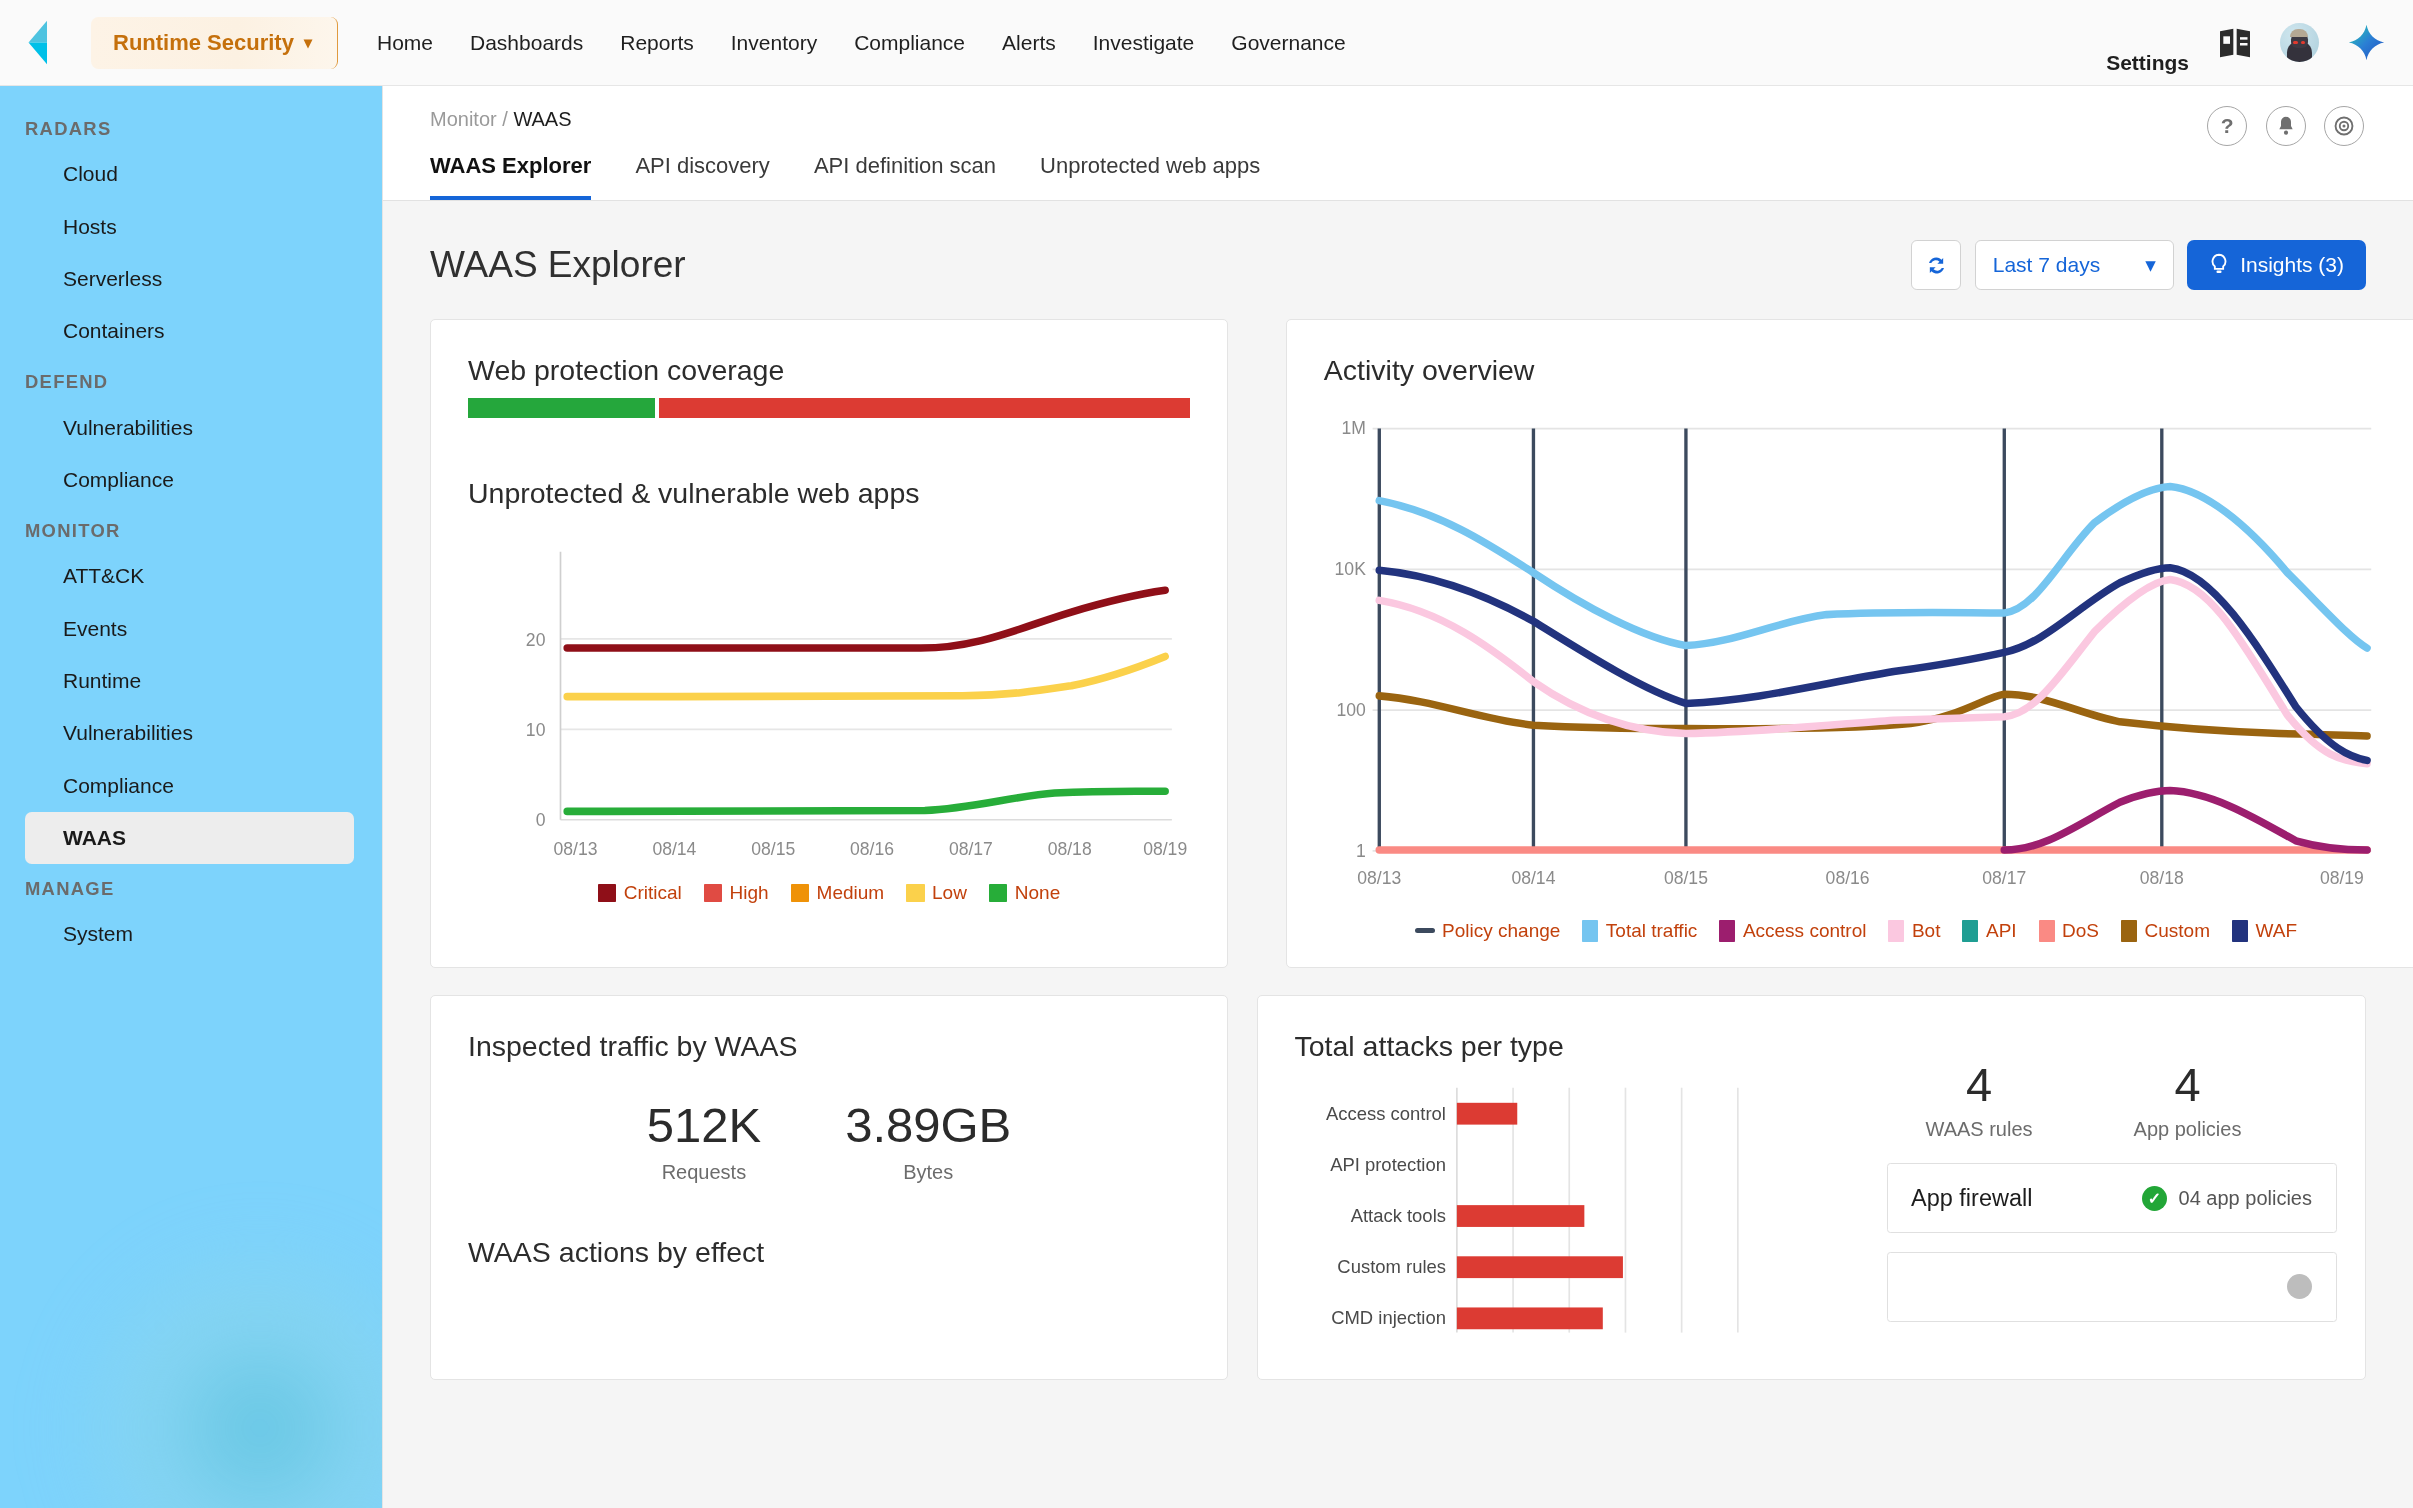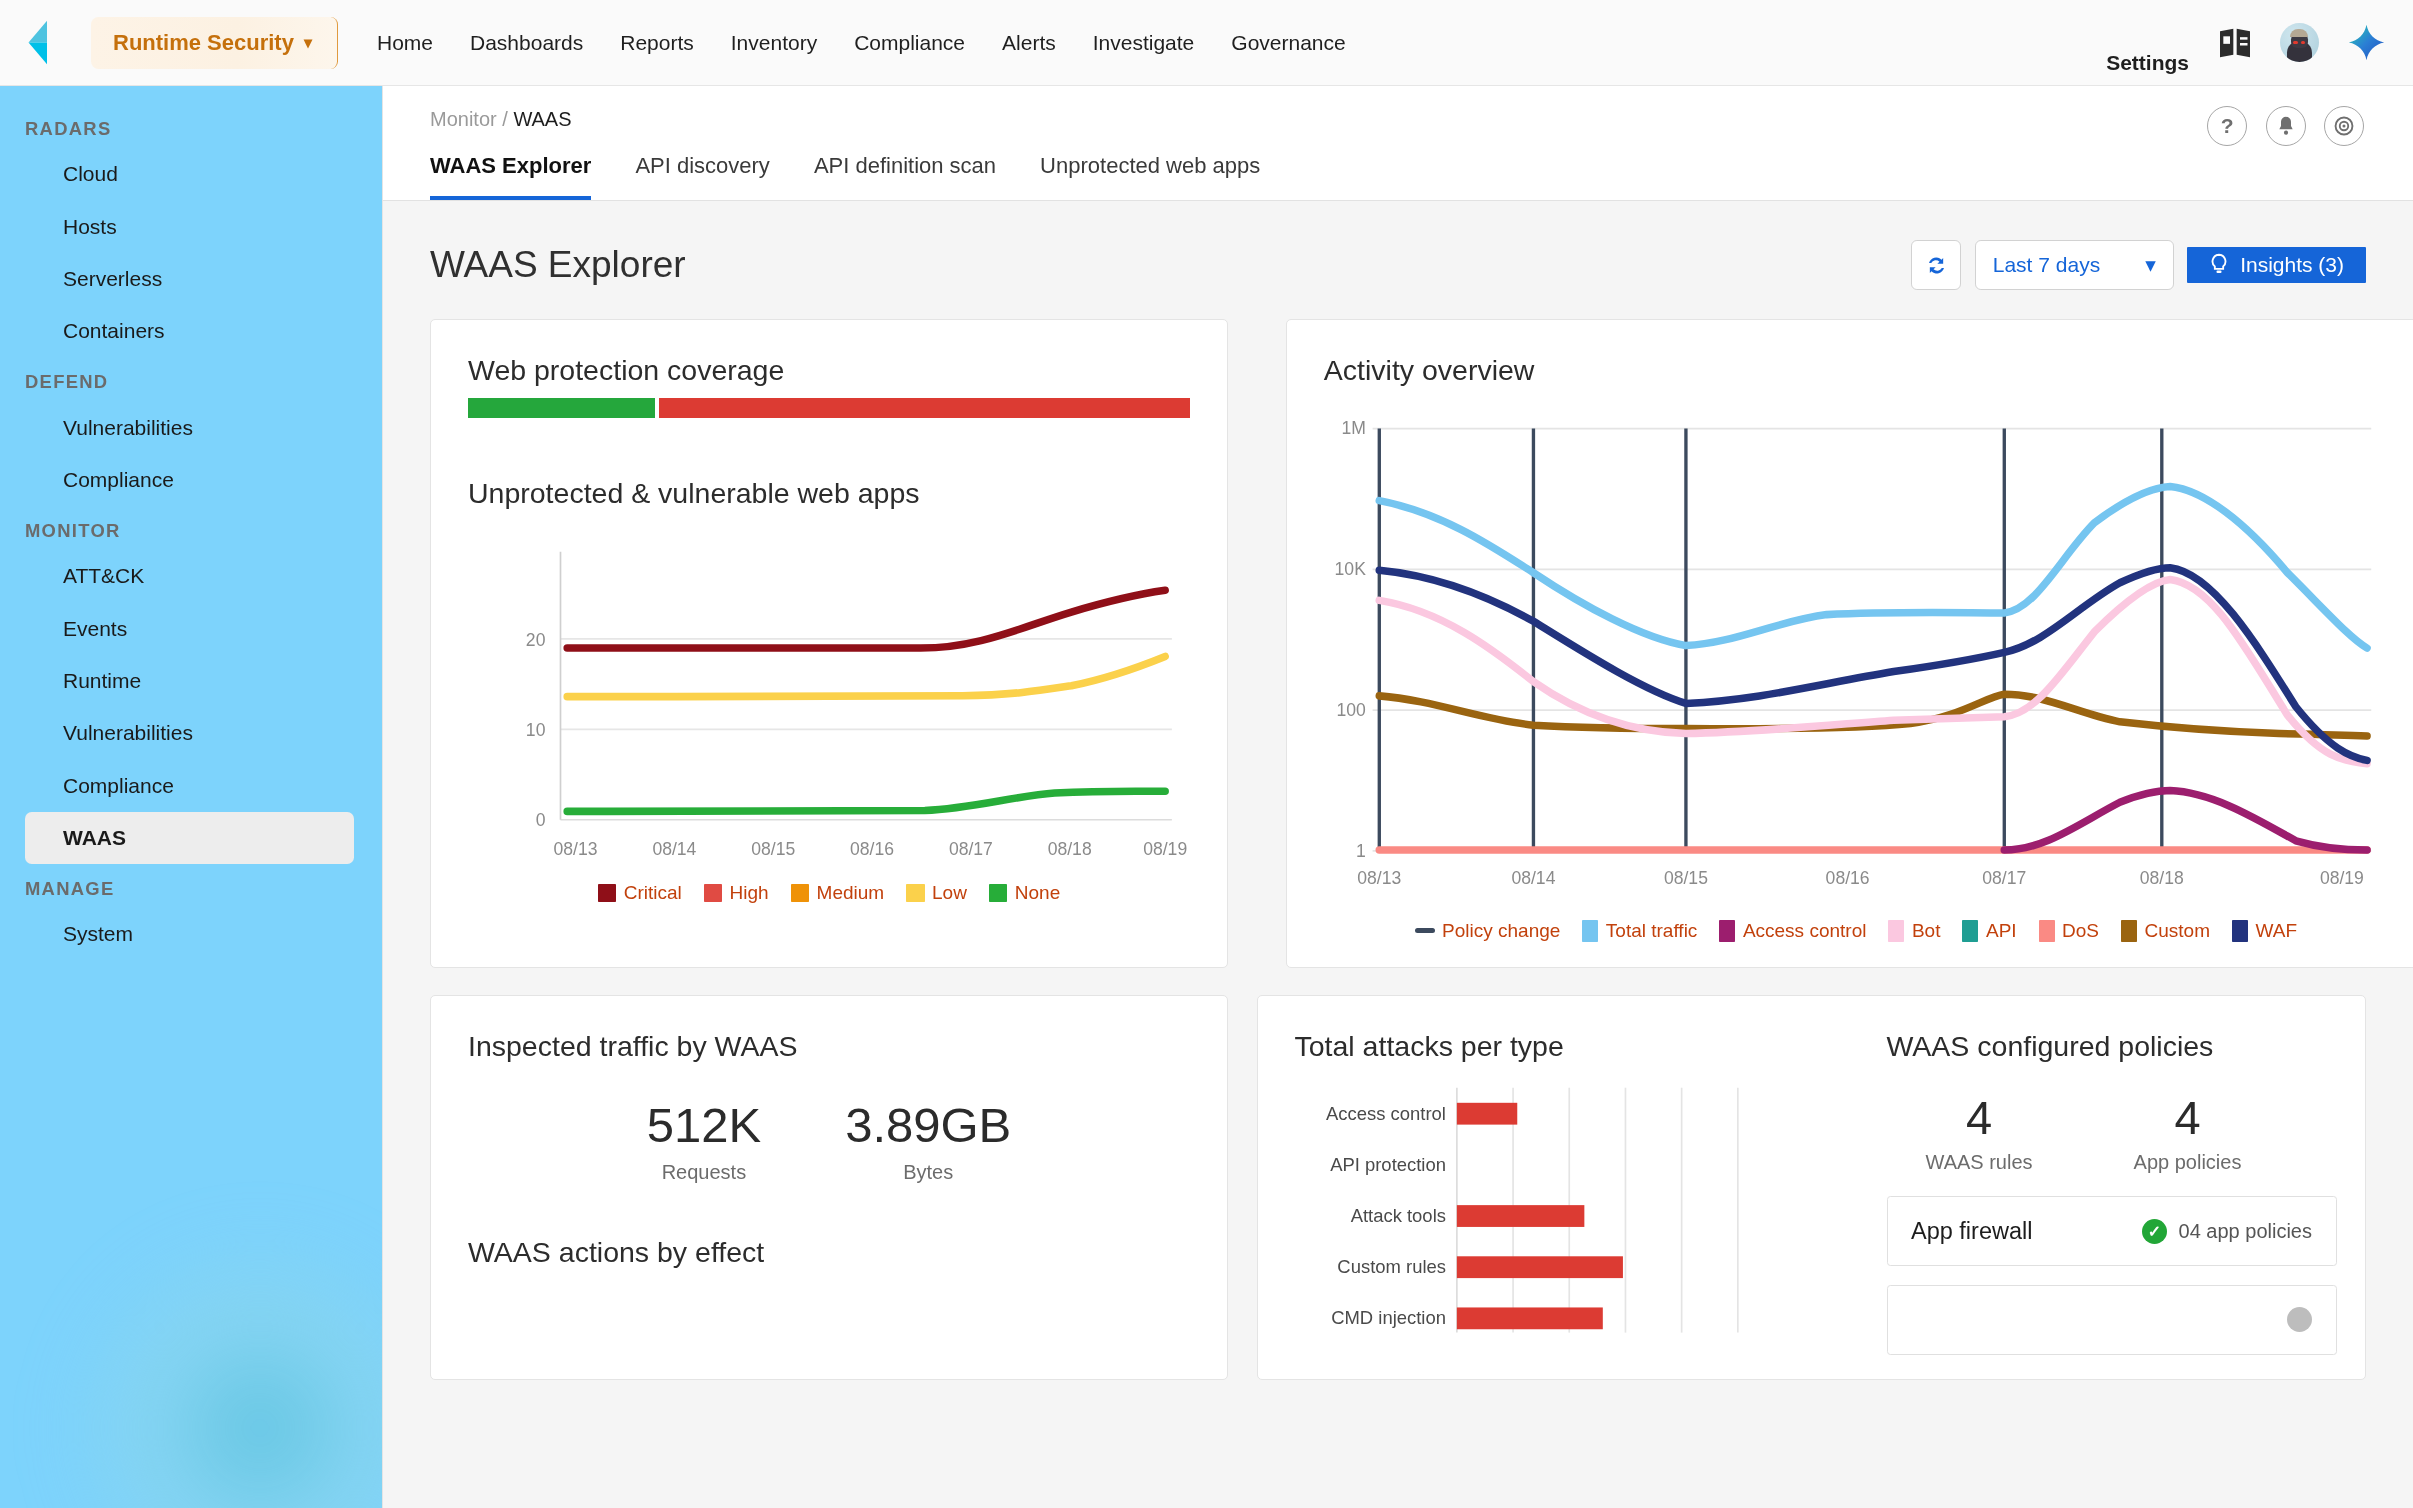"Insights (3)" .insights-btn { border-radius: 1px -> 7px; height: 36px -> 50px }
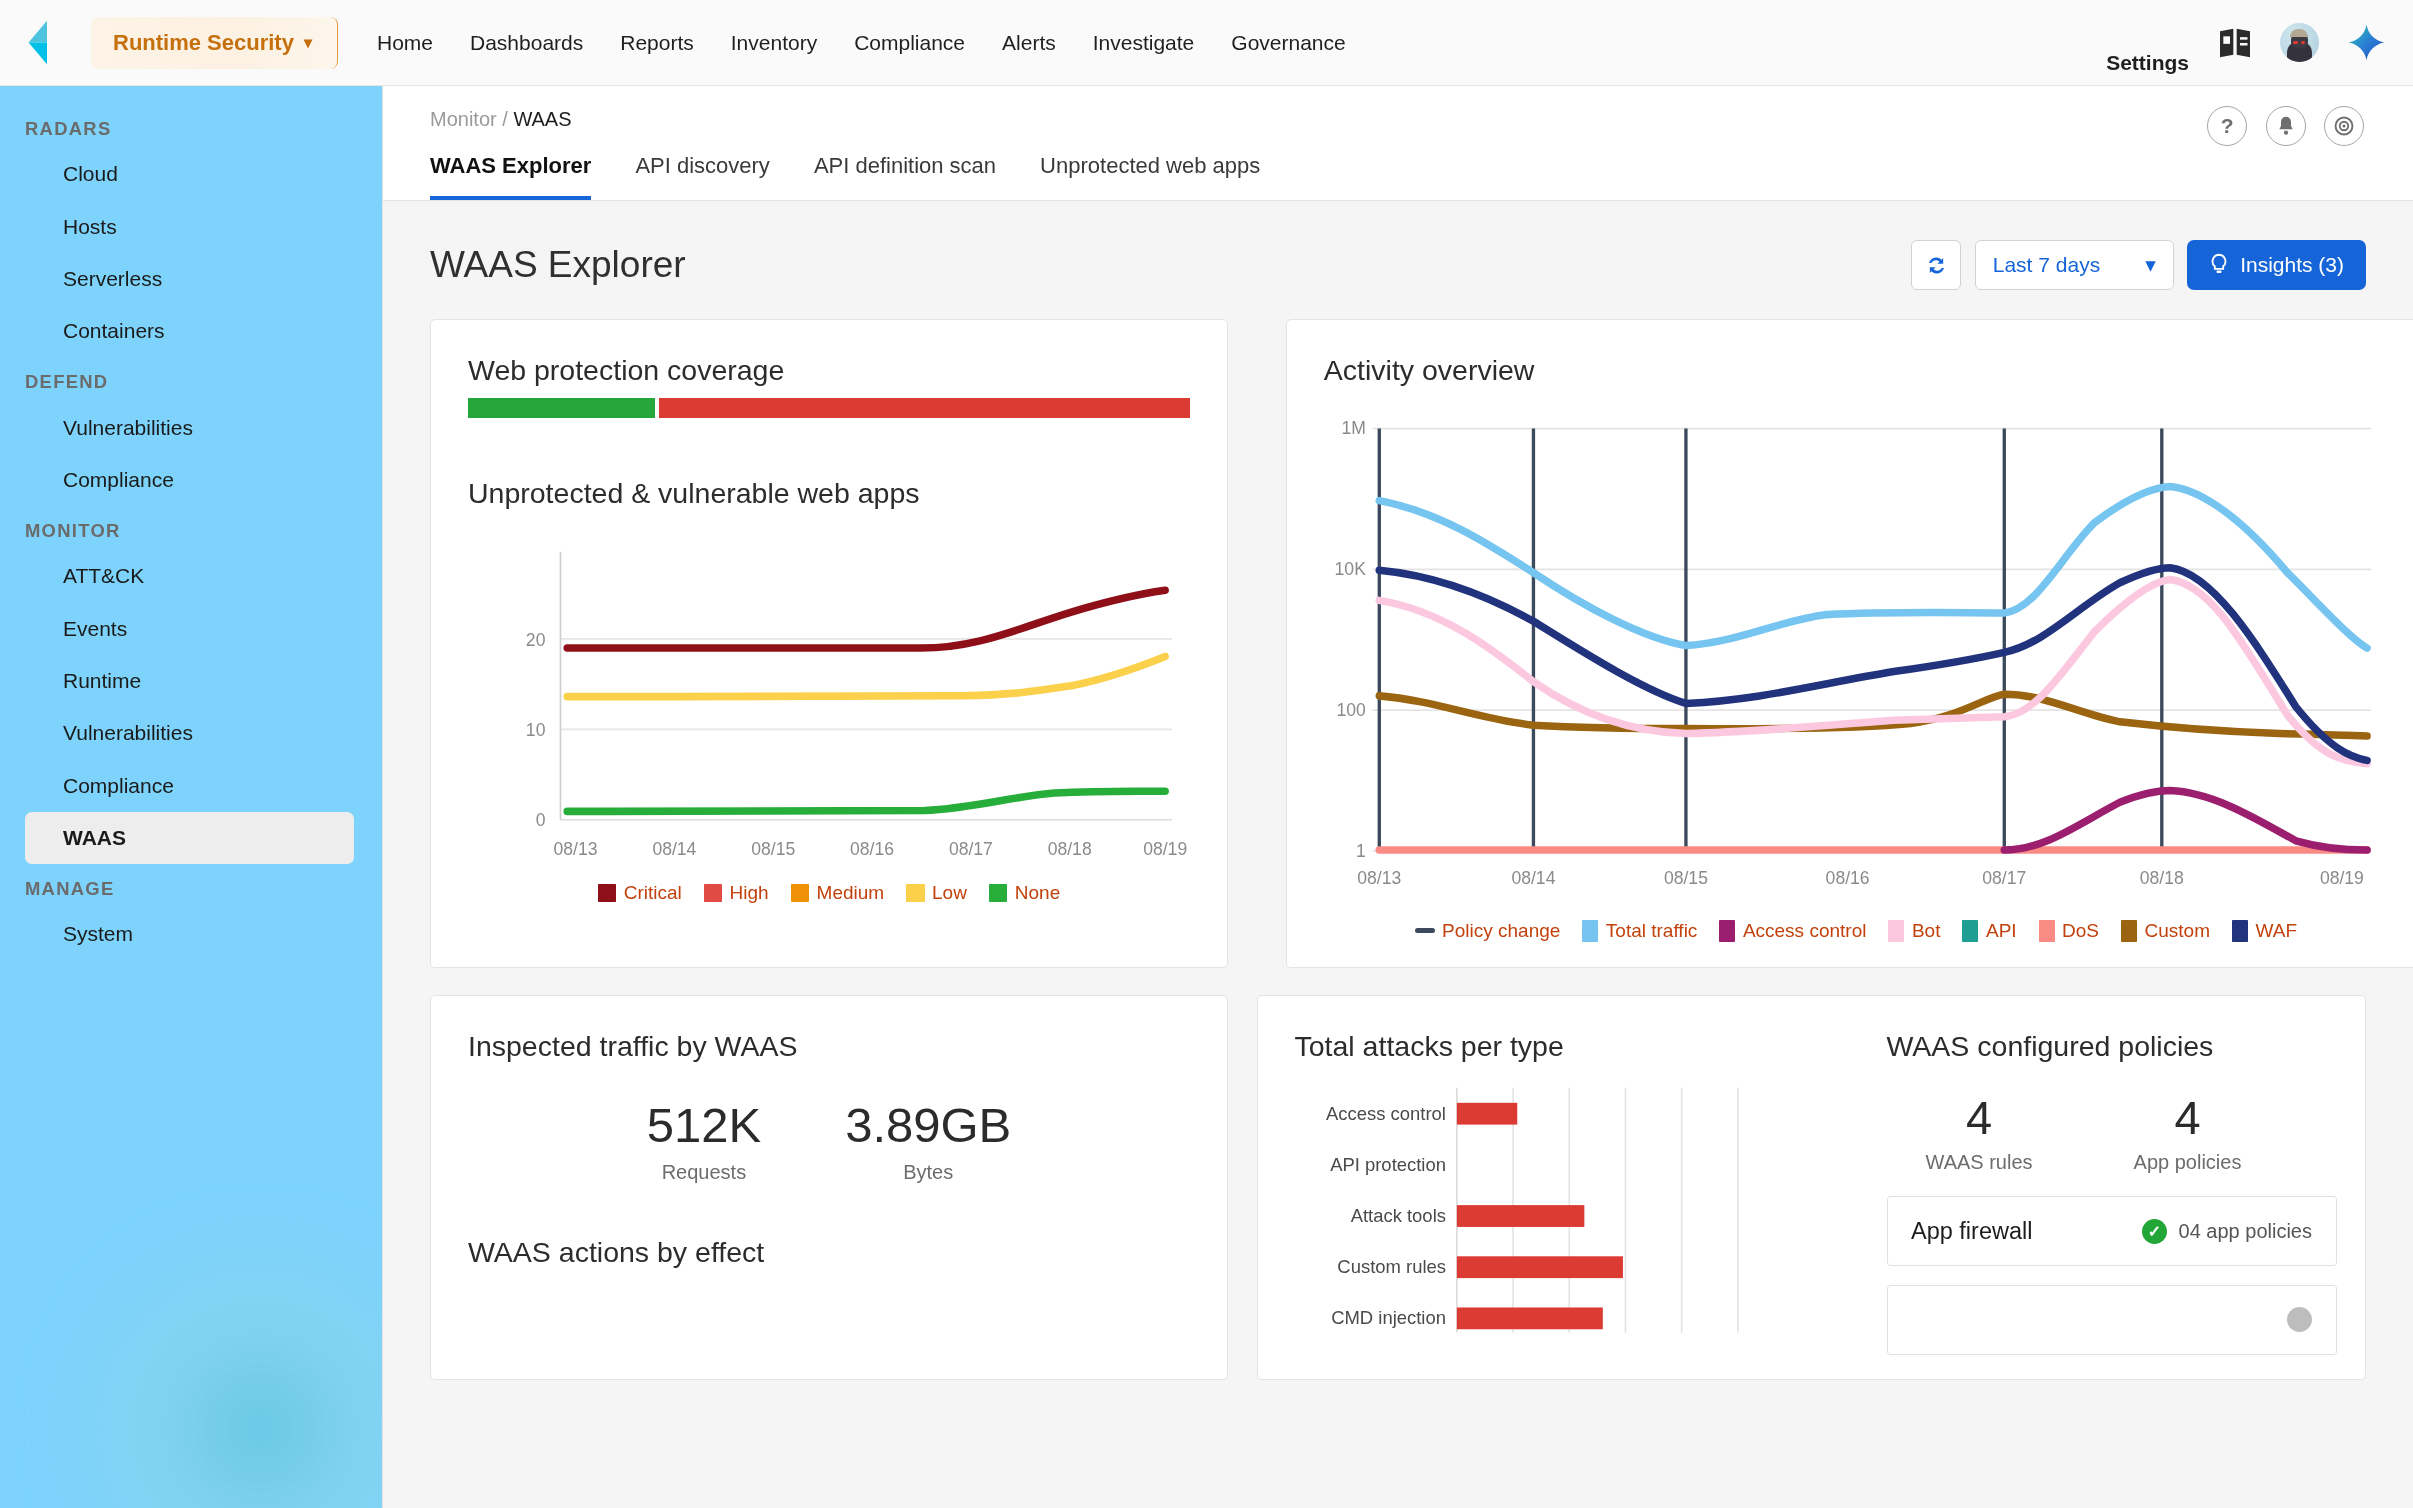"WAAS configured policies" div.card-title { html: <div>WAAS configured policies</div> -> none }
